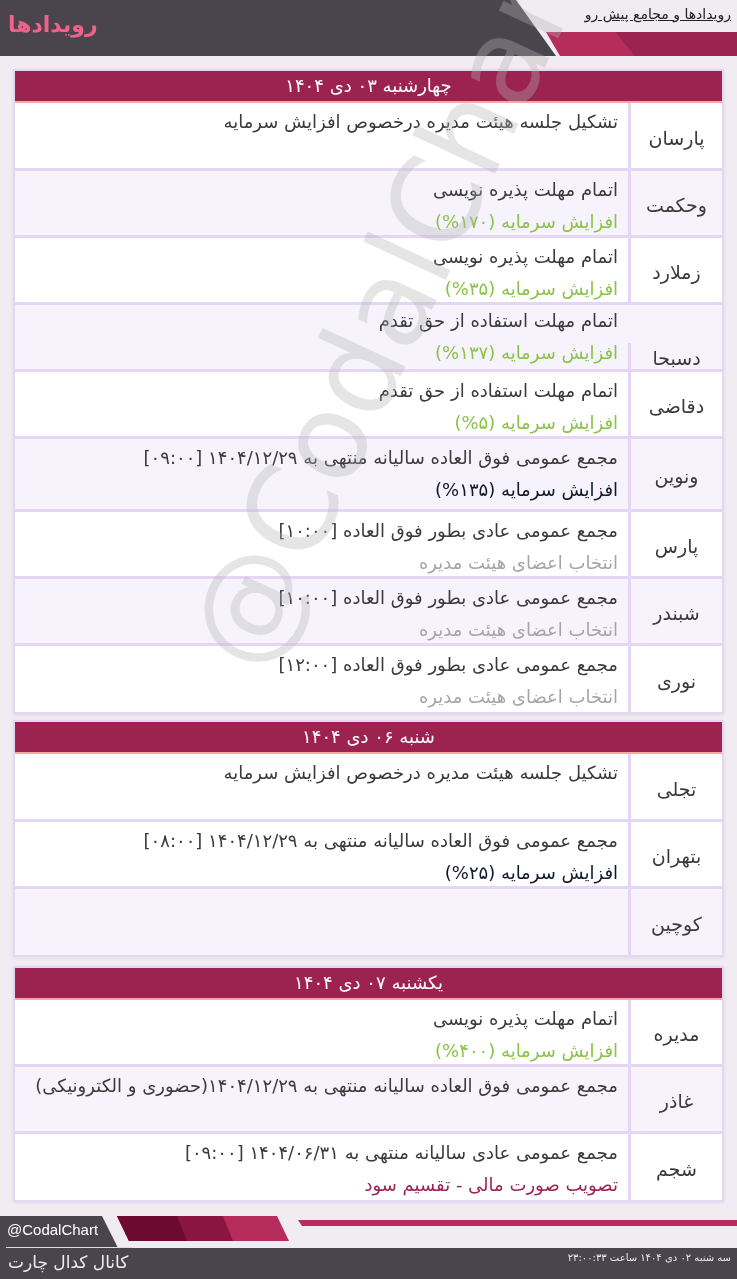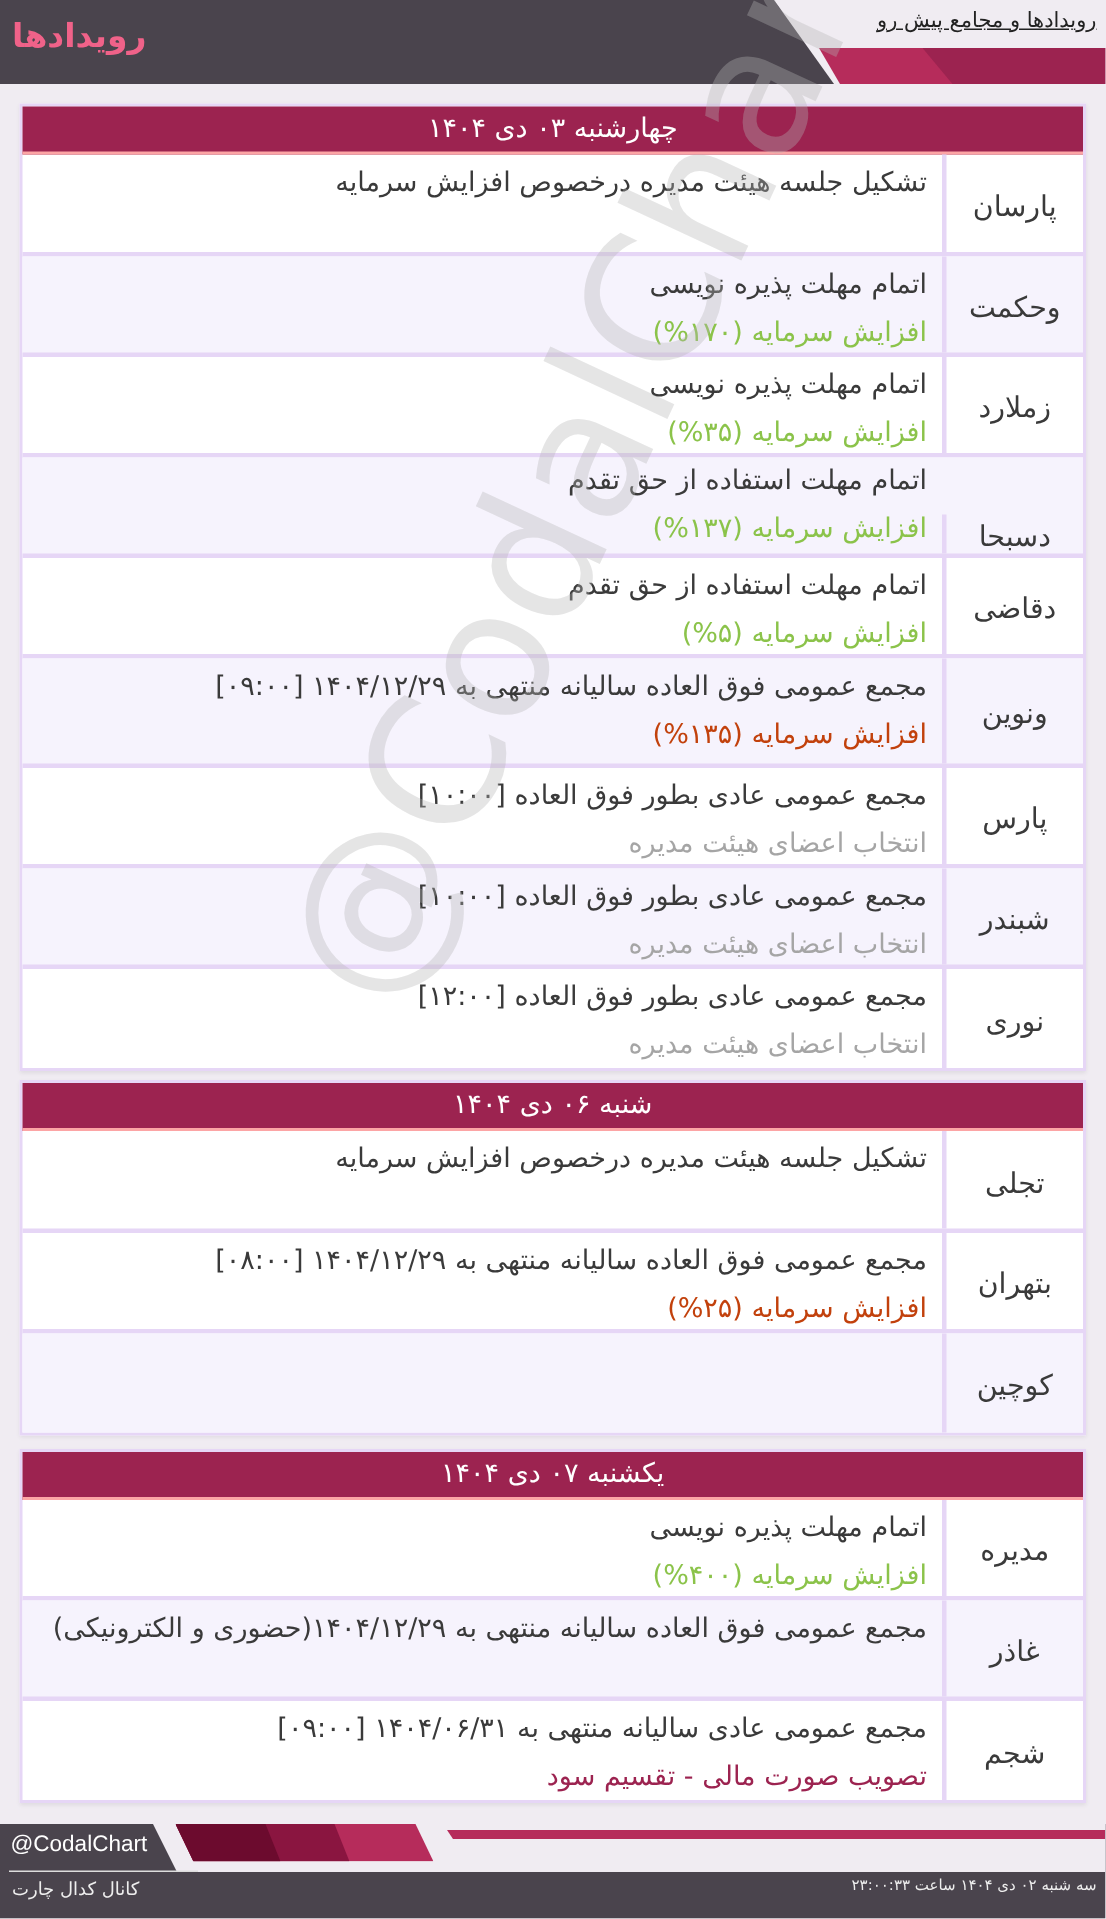"افزایش سرمایه (۱۳۵%)" .green { color: #c2410c -> #0f172a }
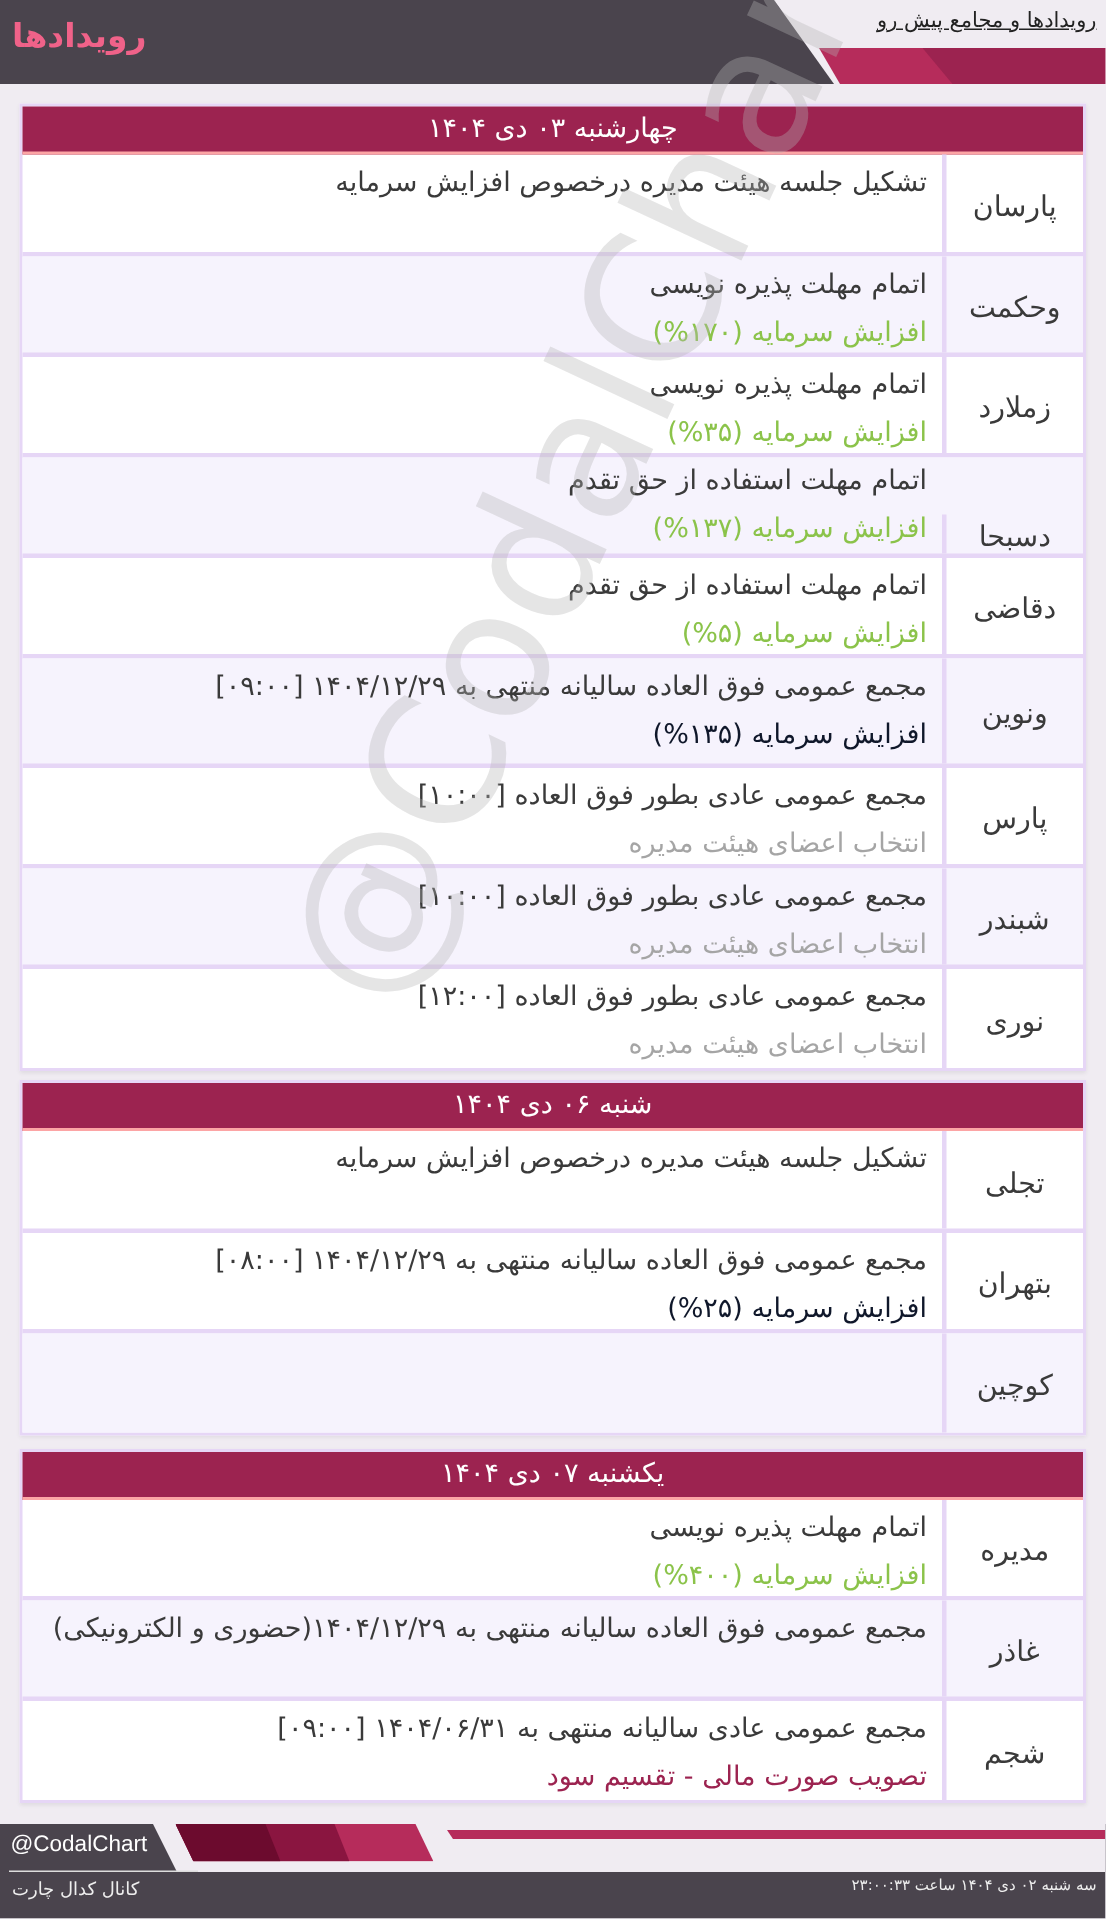"کانال کدال چارت" .footer-channel { font-size: 12px -> 17px }
